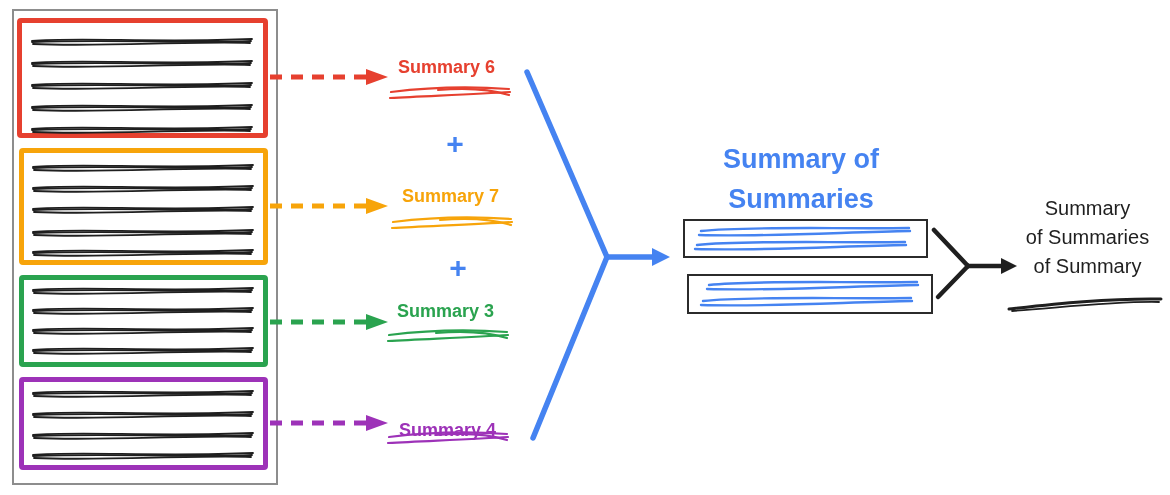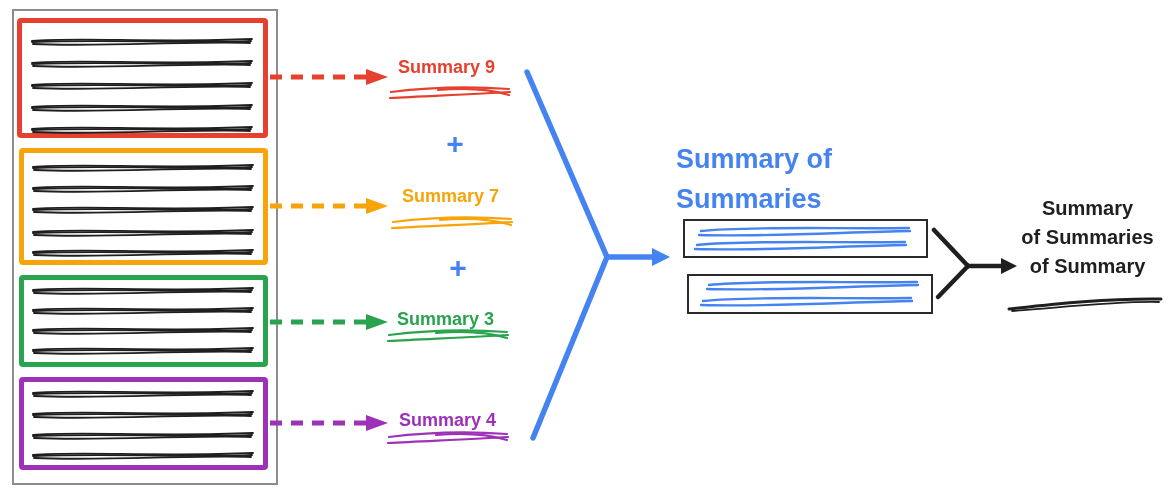"Summary 9" div.abs { text: 9 -> 6 }
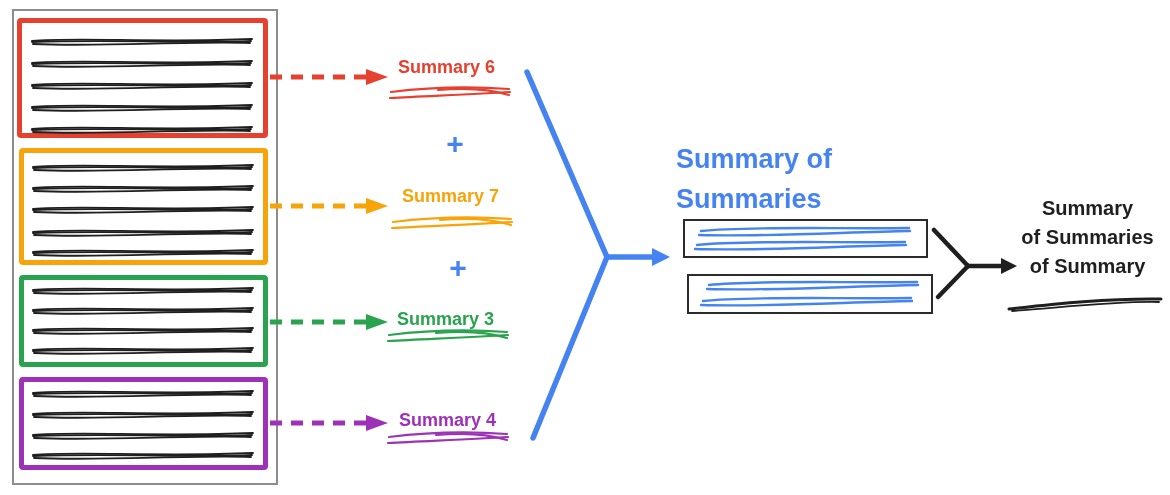"Summary of Summaries" .mid-title { text-align: left -> center }
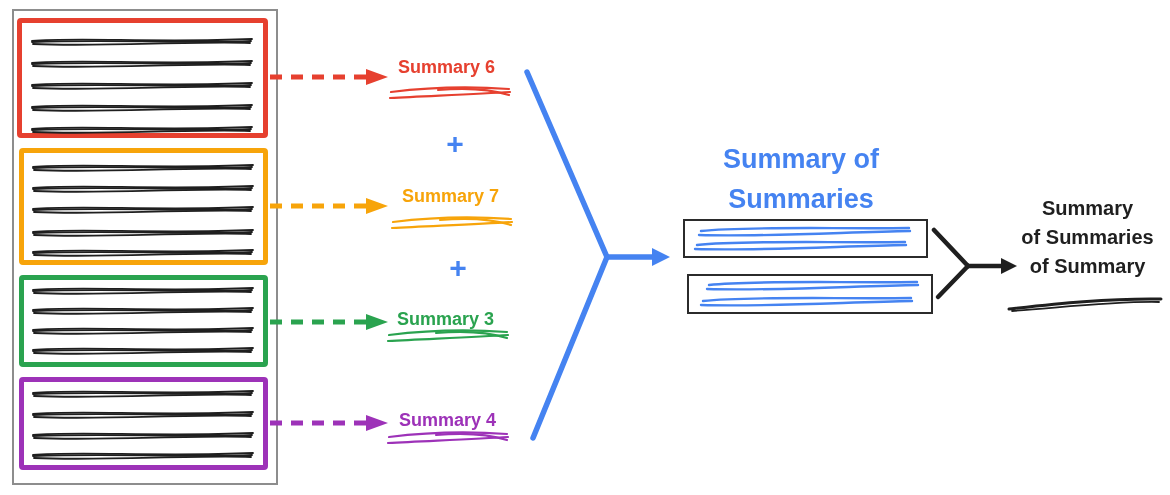"Summary" .final-title { font-weight: 700 -> 400 }
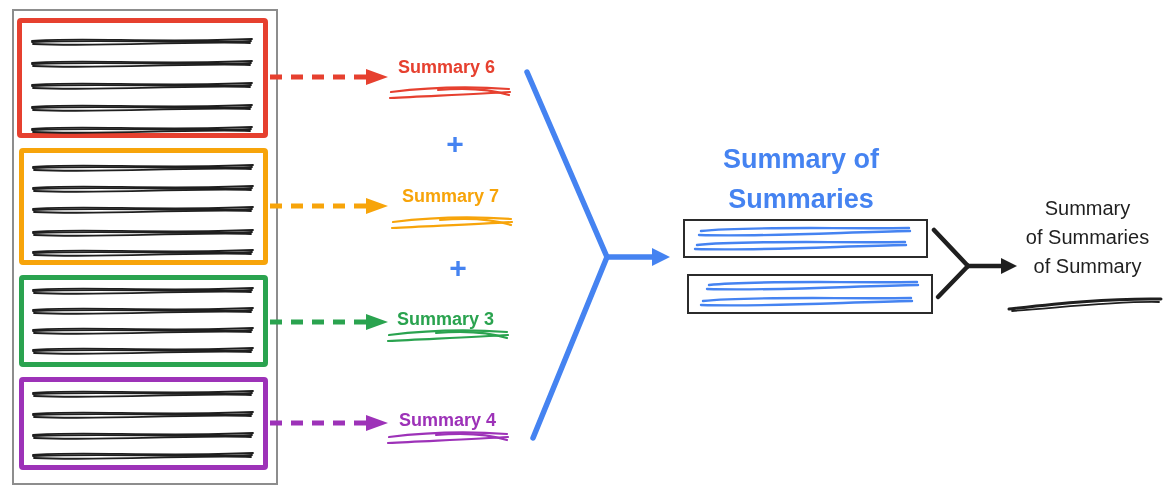"Summary 3" .t-green { margin-top: 8px -> none }
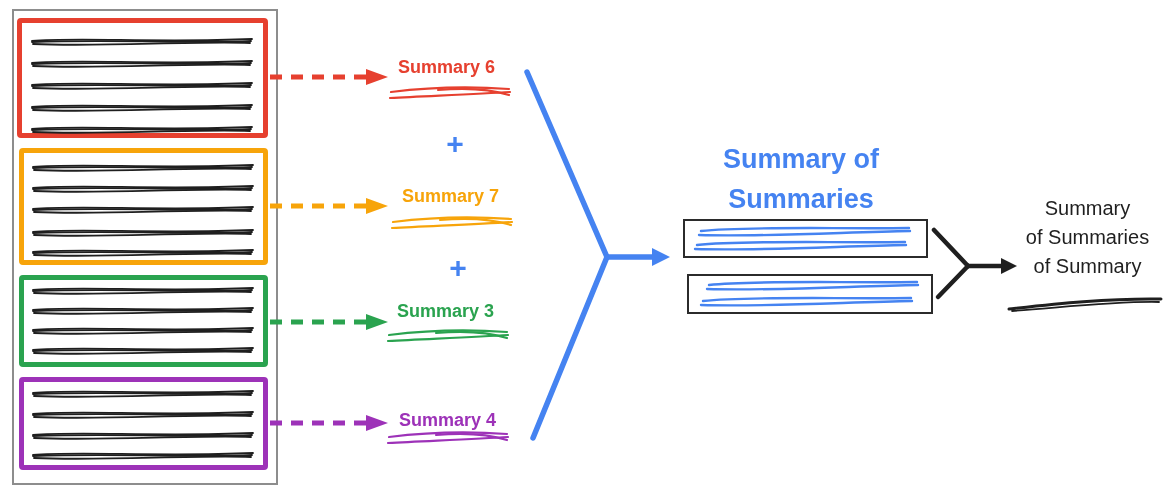"Summary 4" div.abs { top: 410px -> 420px }
